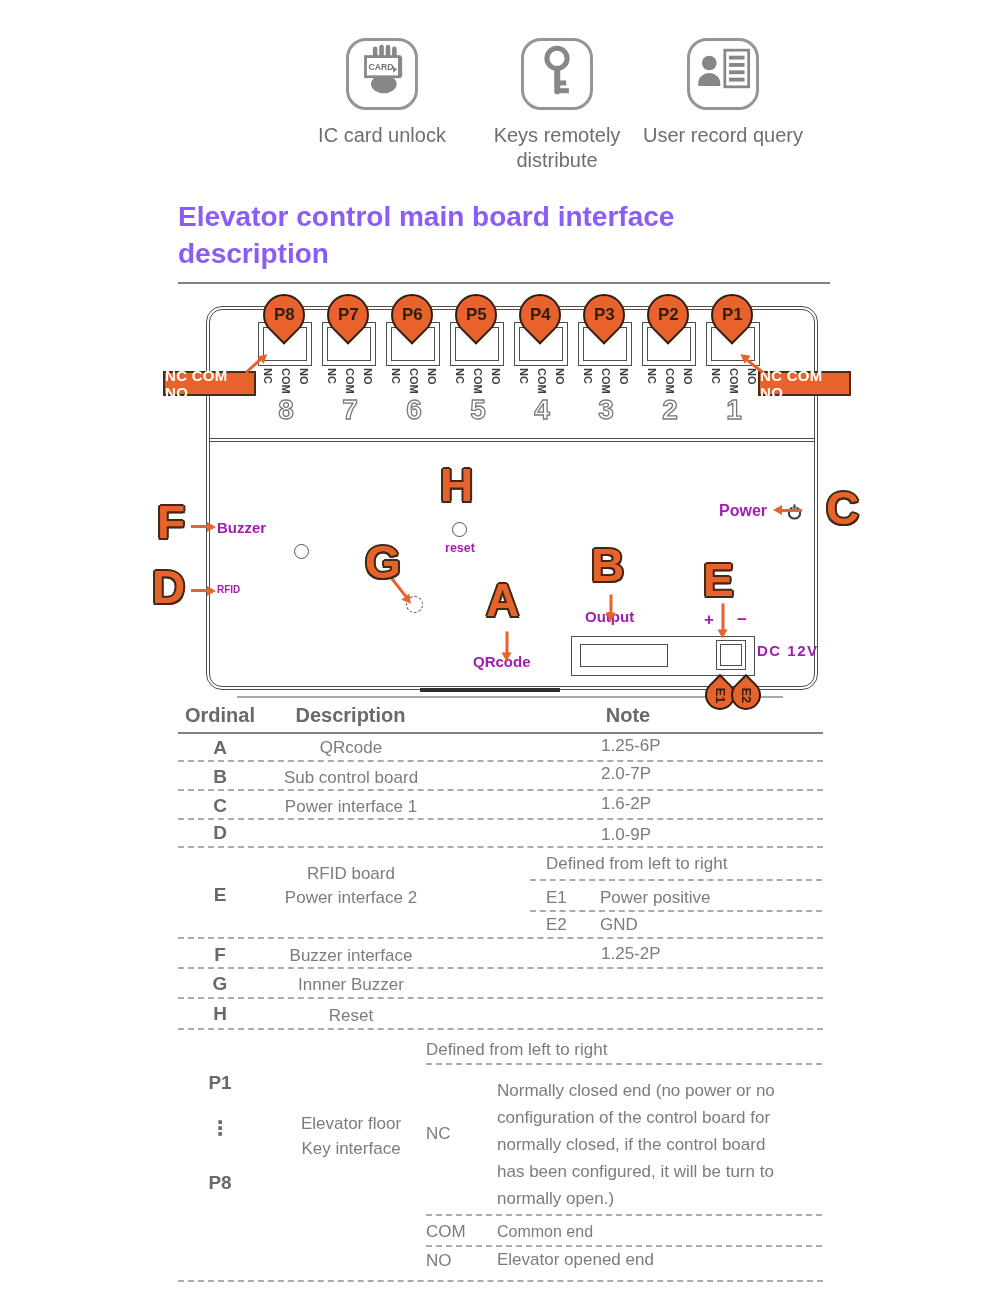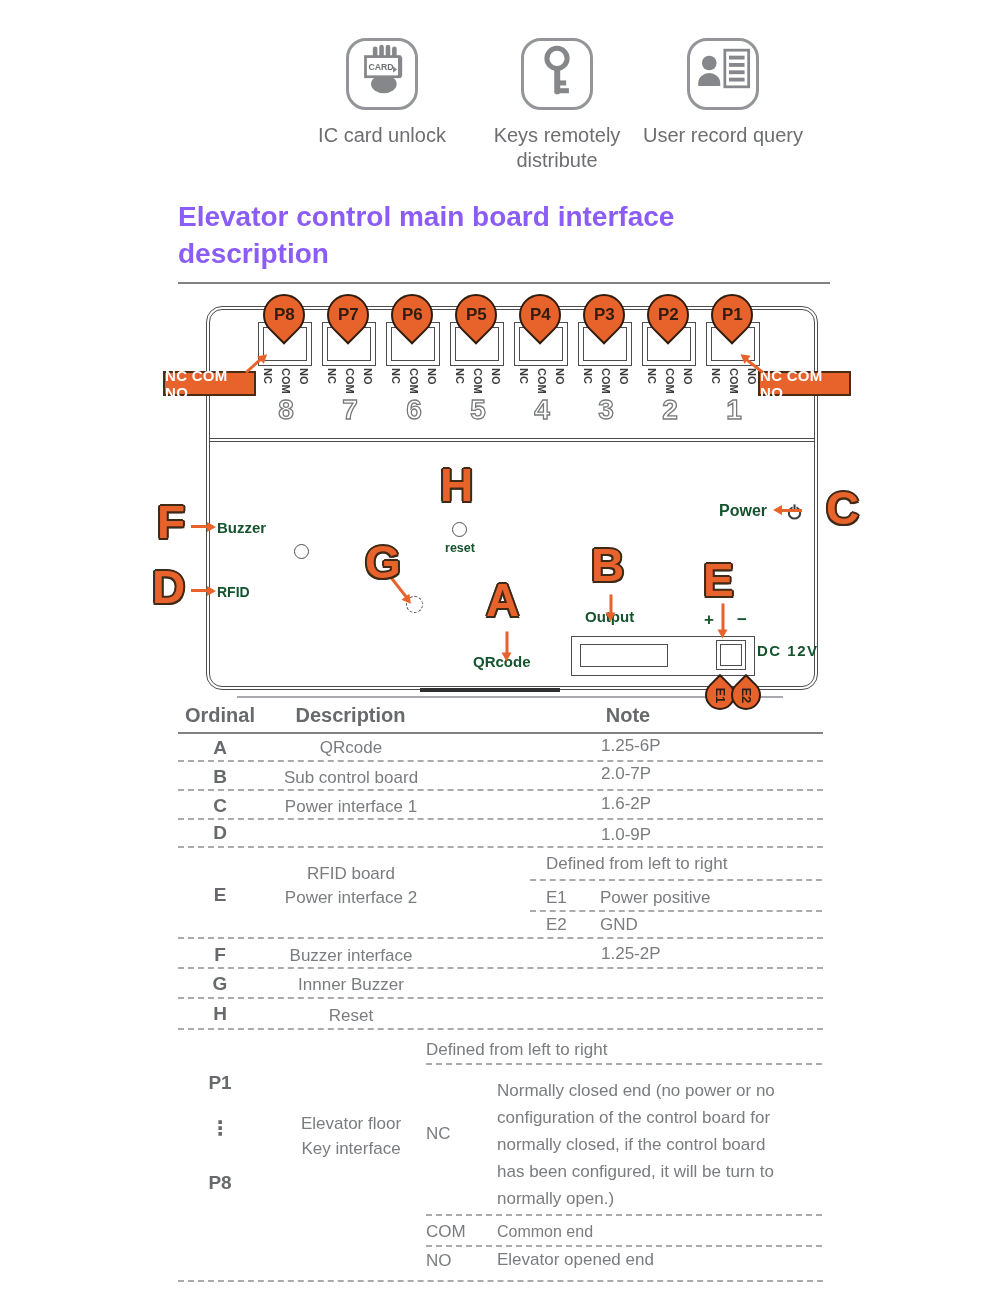"Power" .blabel { color: #14532d -> #a21caf }
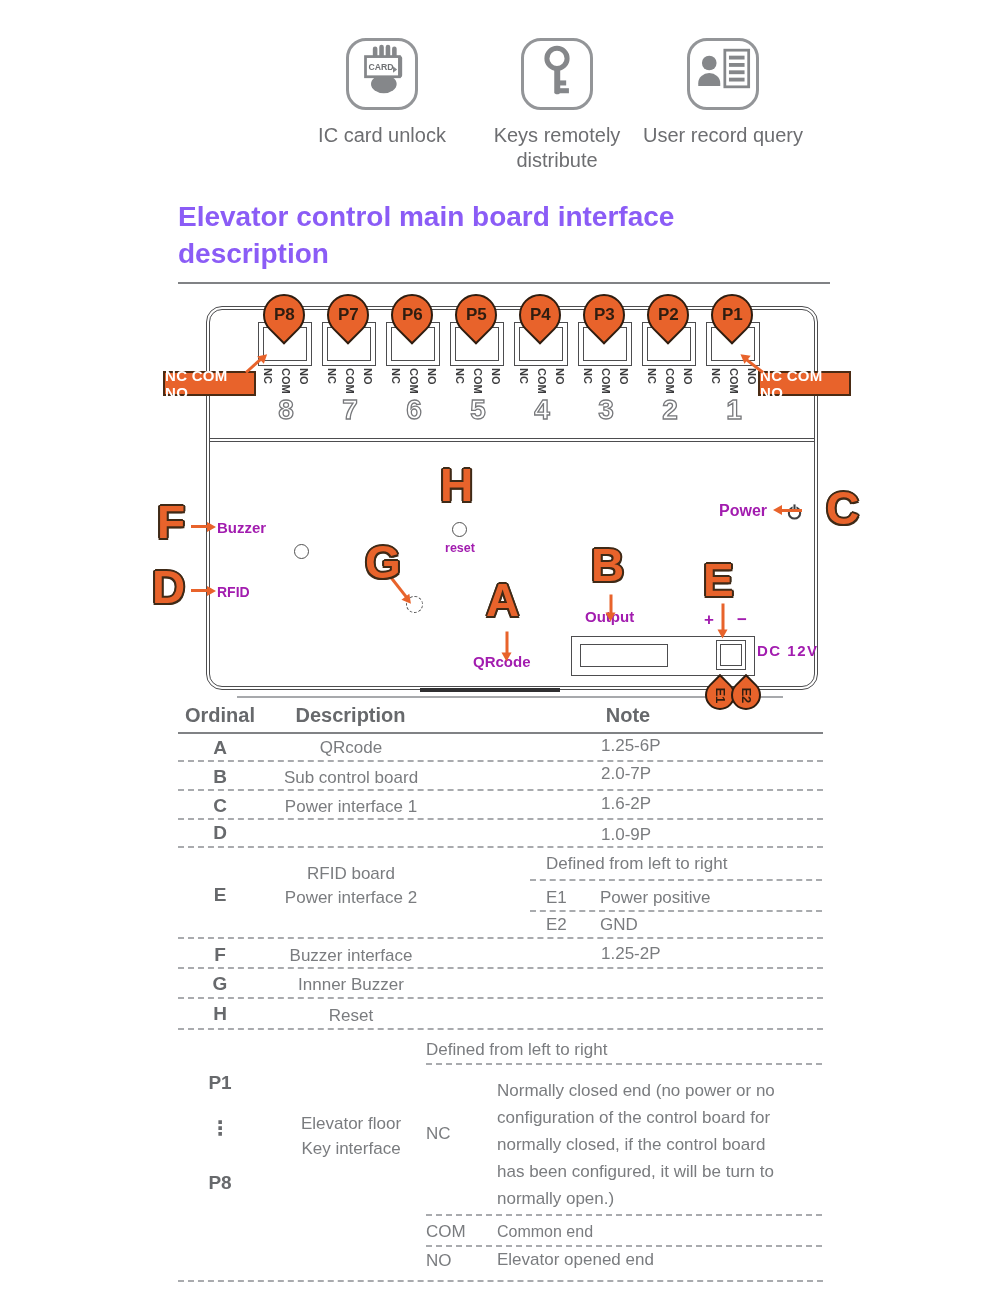"RFID" div.blabel { font-size: 14px -> 10px }
